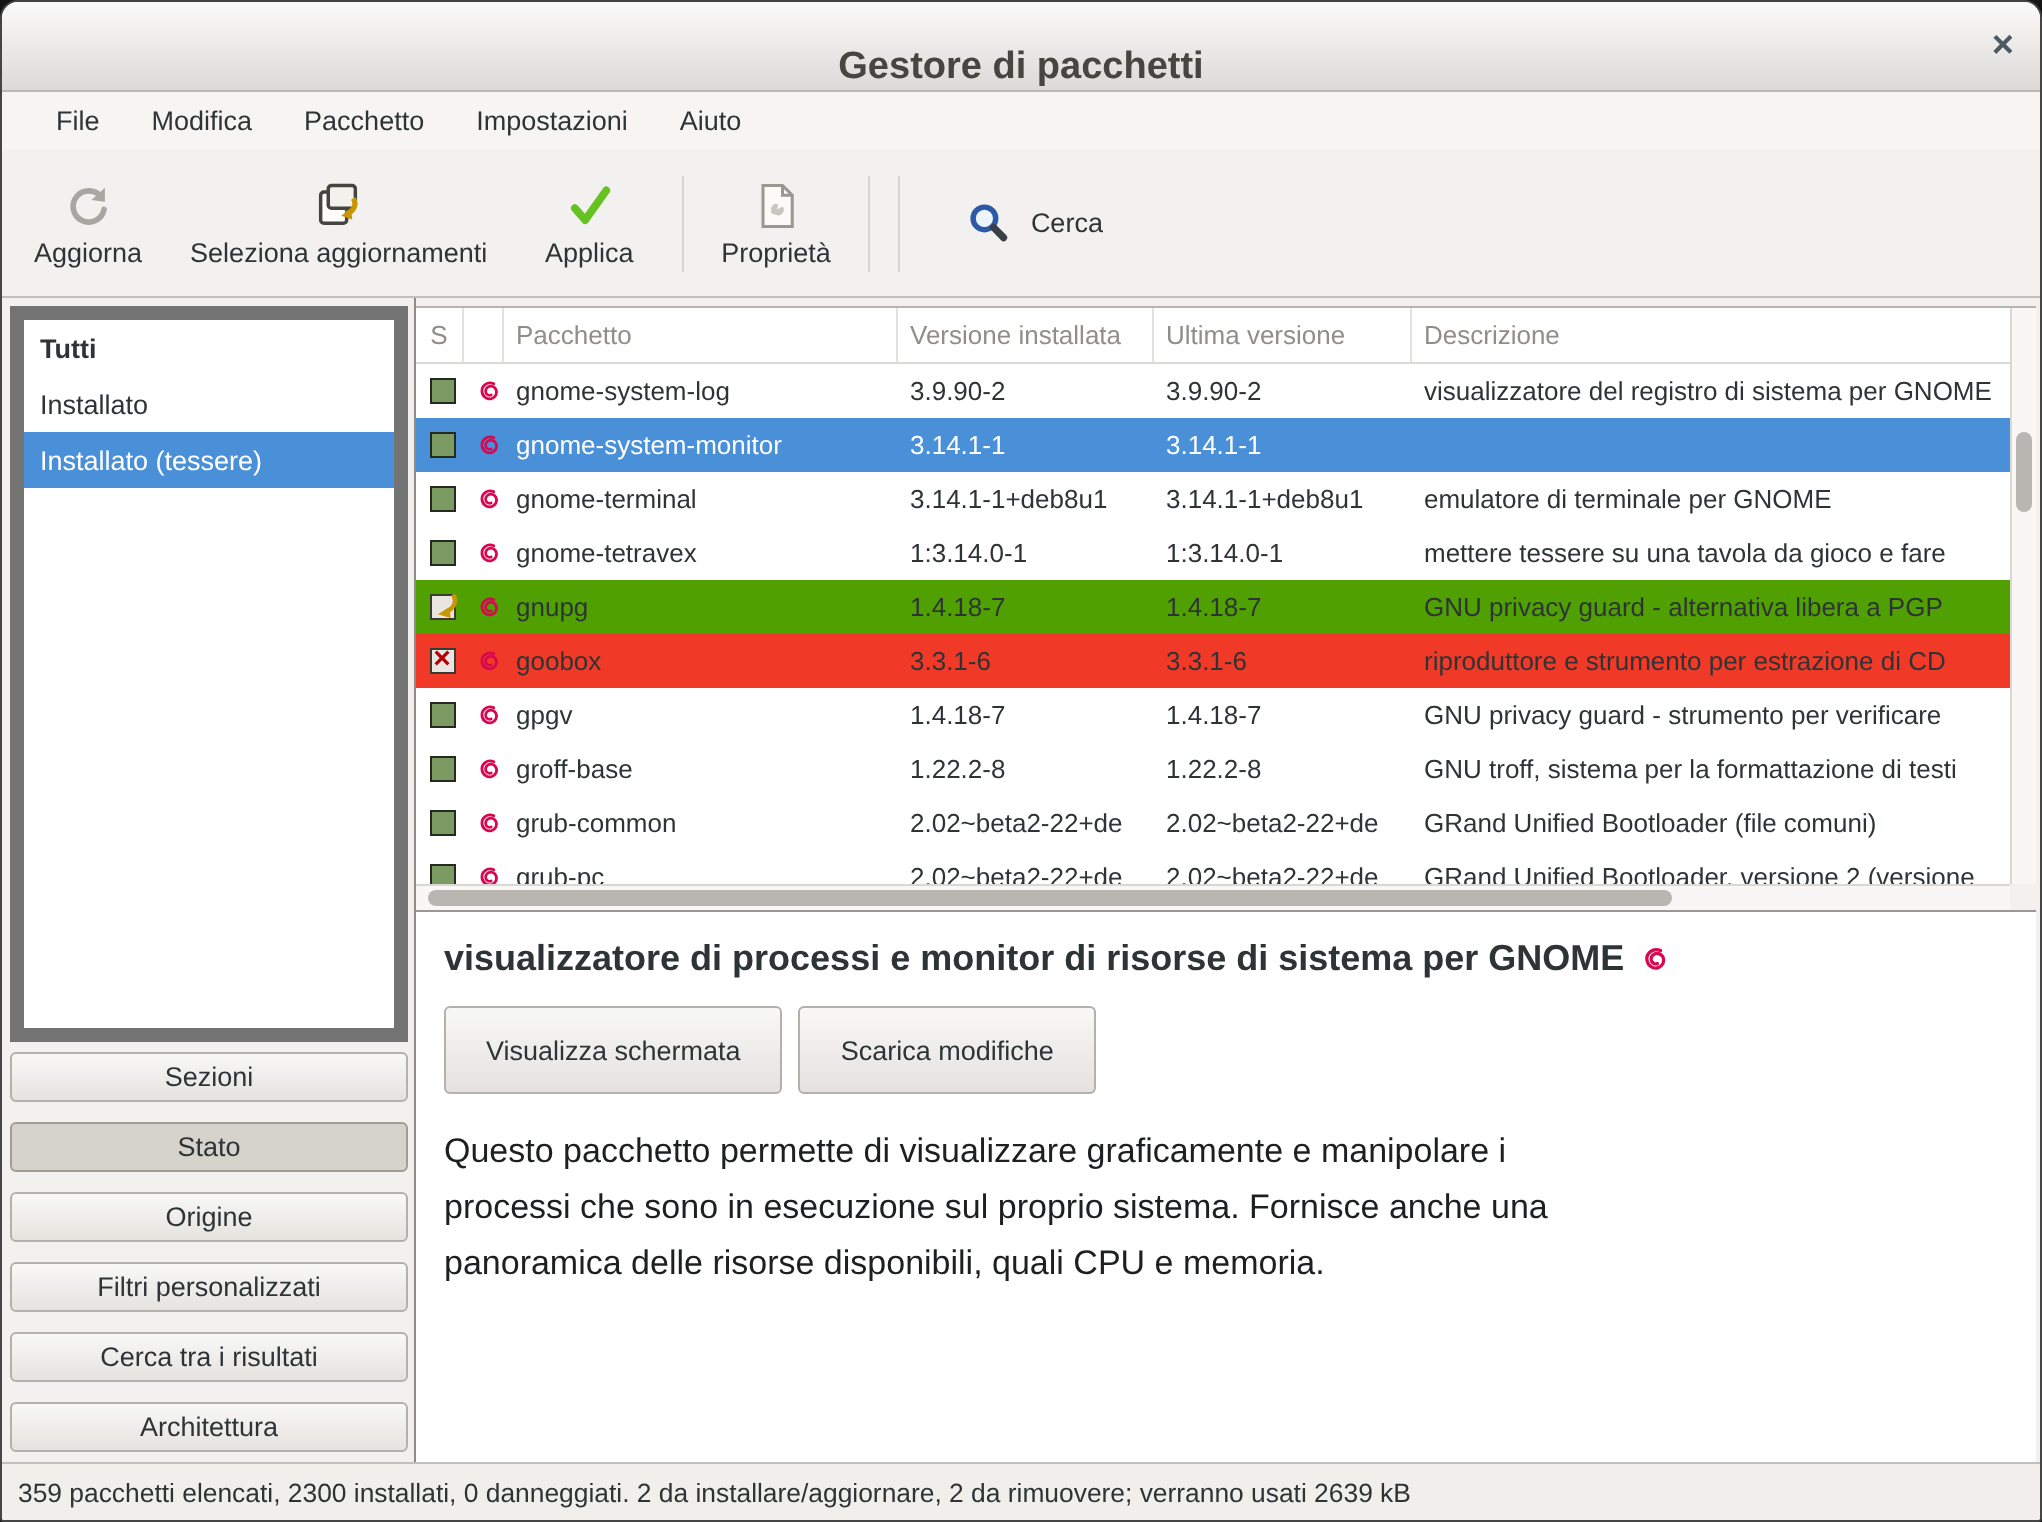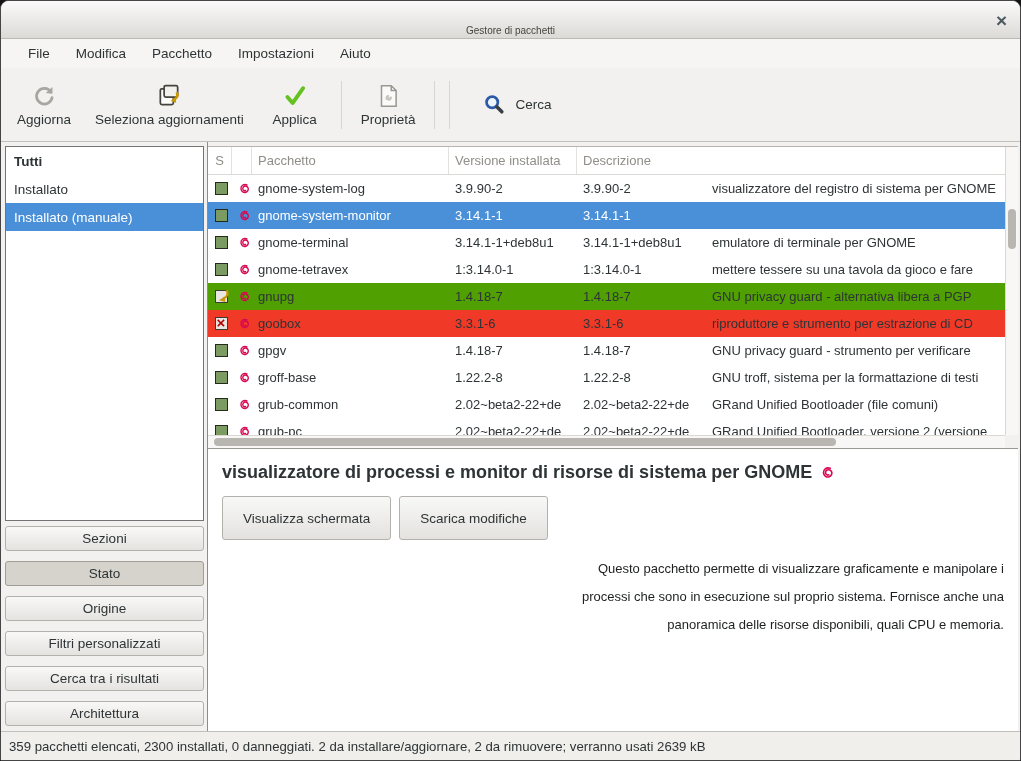"Gestore di pacchetti" .title-text { font-size: 10px -> 19px; font-weight: normal -> bold }
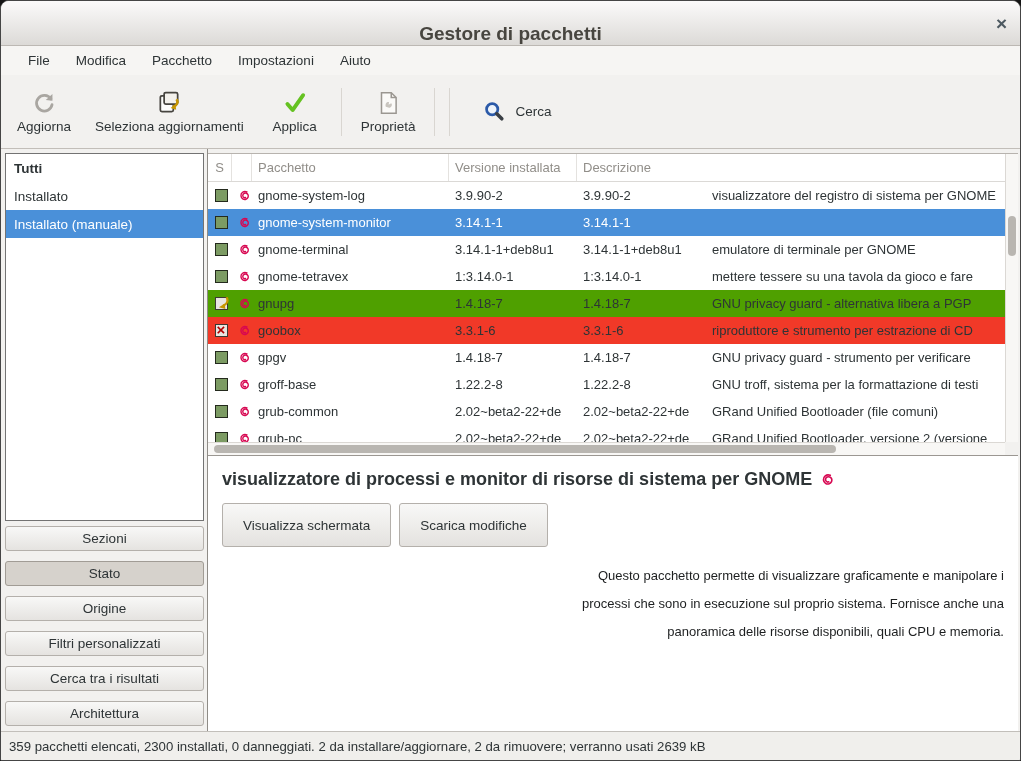"Tutti" .filter-list { border: 1px solid #737373 -> 7px solid #737373 }
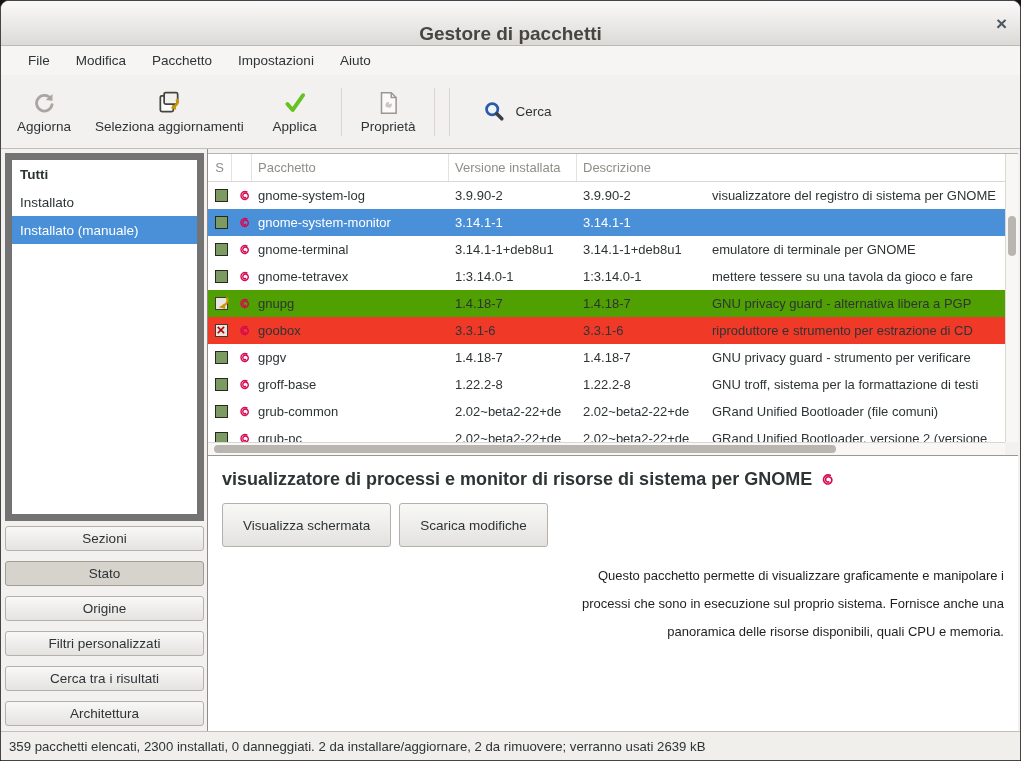"Ultima versione" div.hcell { html: none -> <div>Ultima versione</div> }
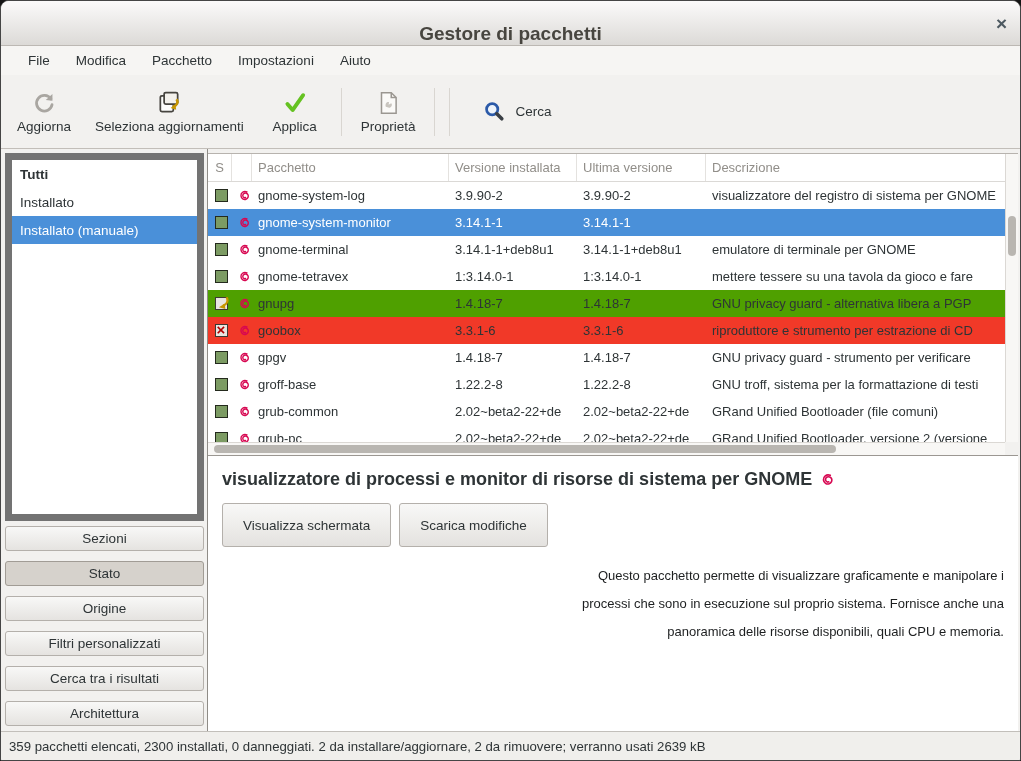"Installato (manuale)" div.filter-item { text: manuale -> tessere }
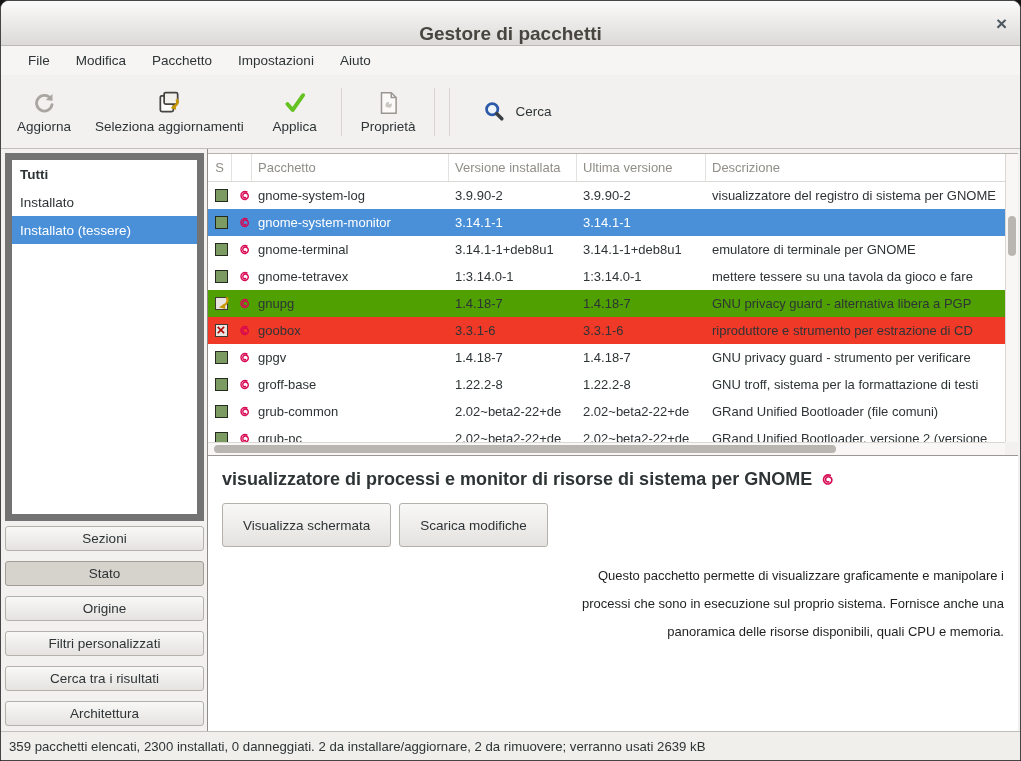"Questo pacchetto permette di" .details-para { font-size: 13px -> 17px; text-align: right -> none }
